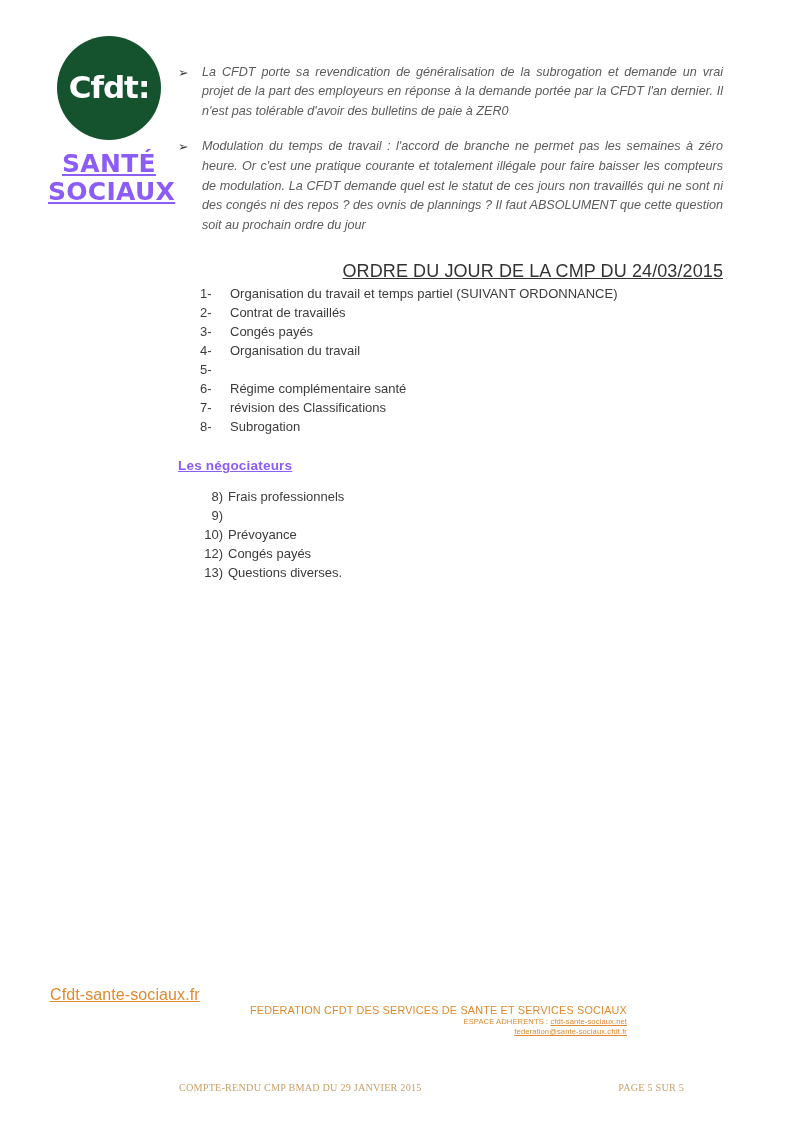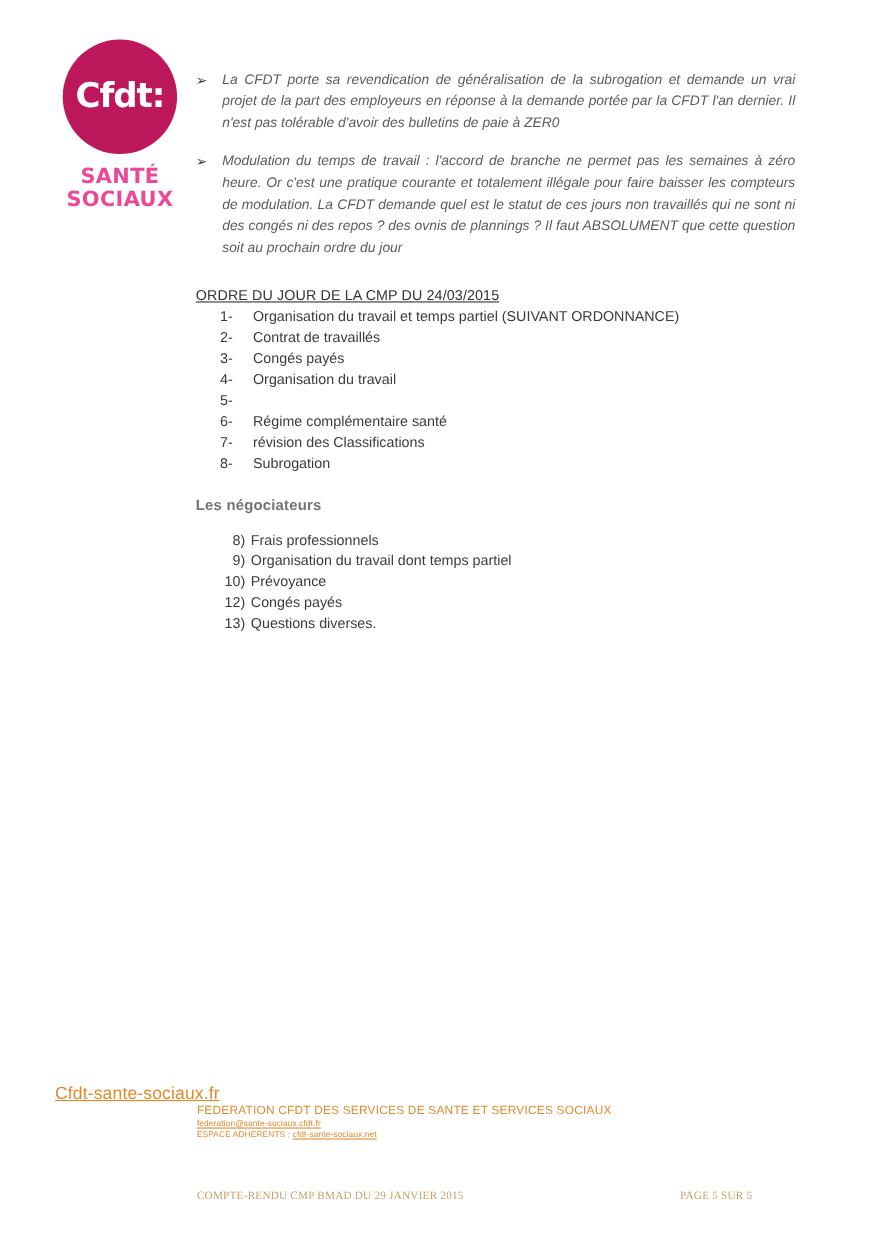"Cfdt:" .logo-circle { background: #be185d -> #14532d }
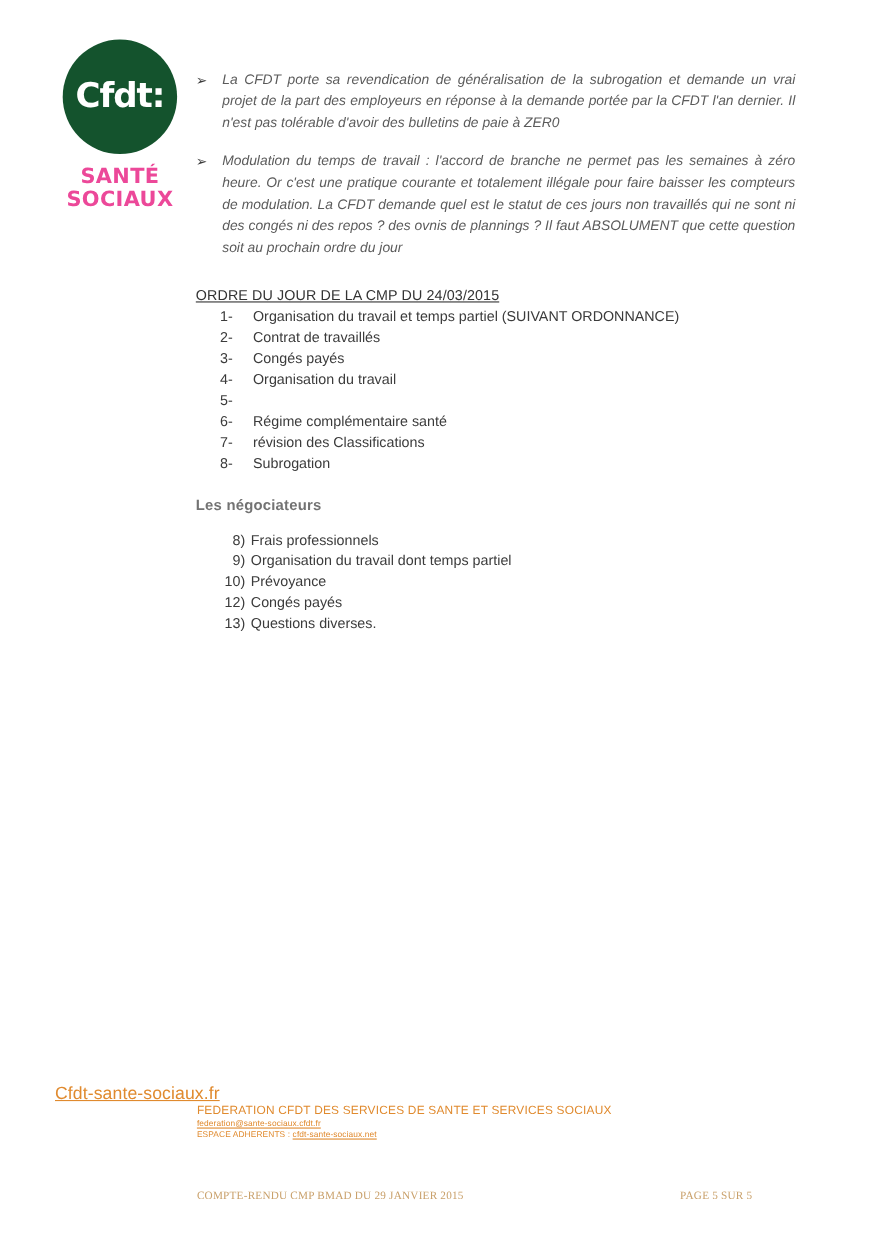"SANTÉ" .logo-sub { color: #ec4899 -> #8b5cf6; font-size: 19px -> 25px; text-decoration: none -> underline }
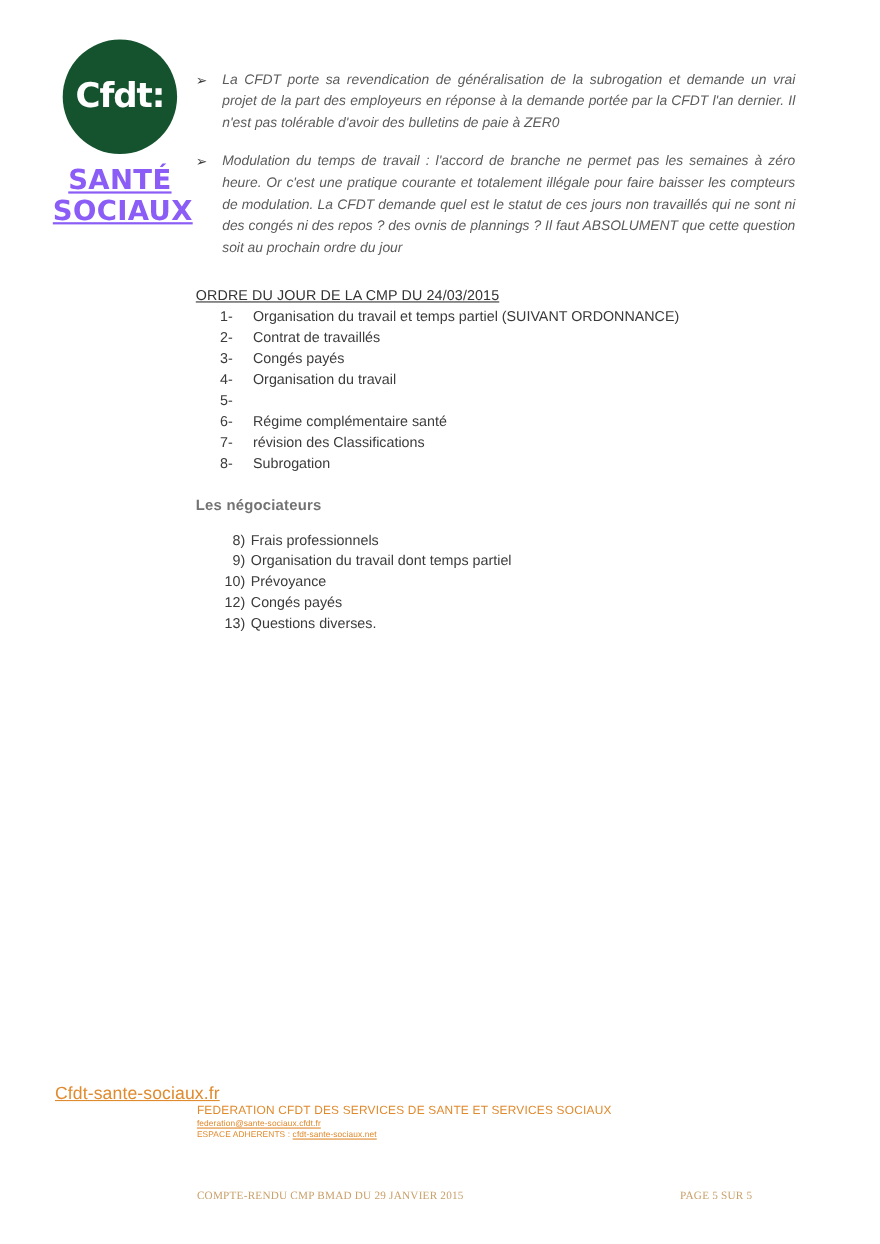"ORDRE DU JOUR DE LA" .odj-title { font-size: 13px -> 18px; text-align: none -> right }
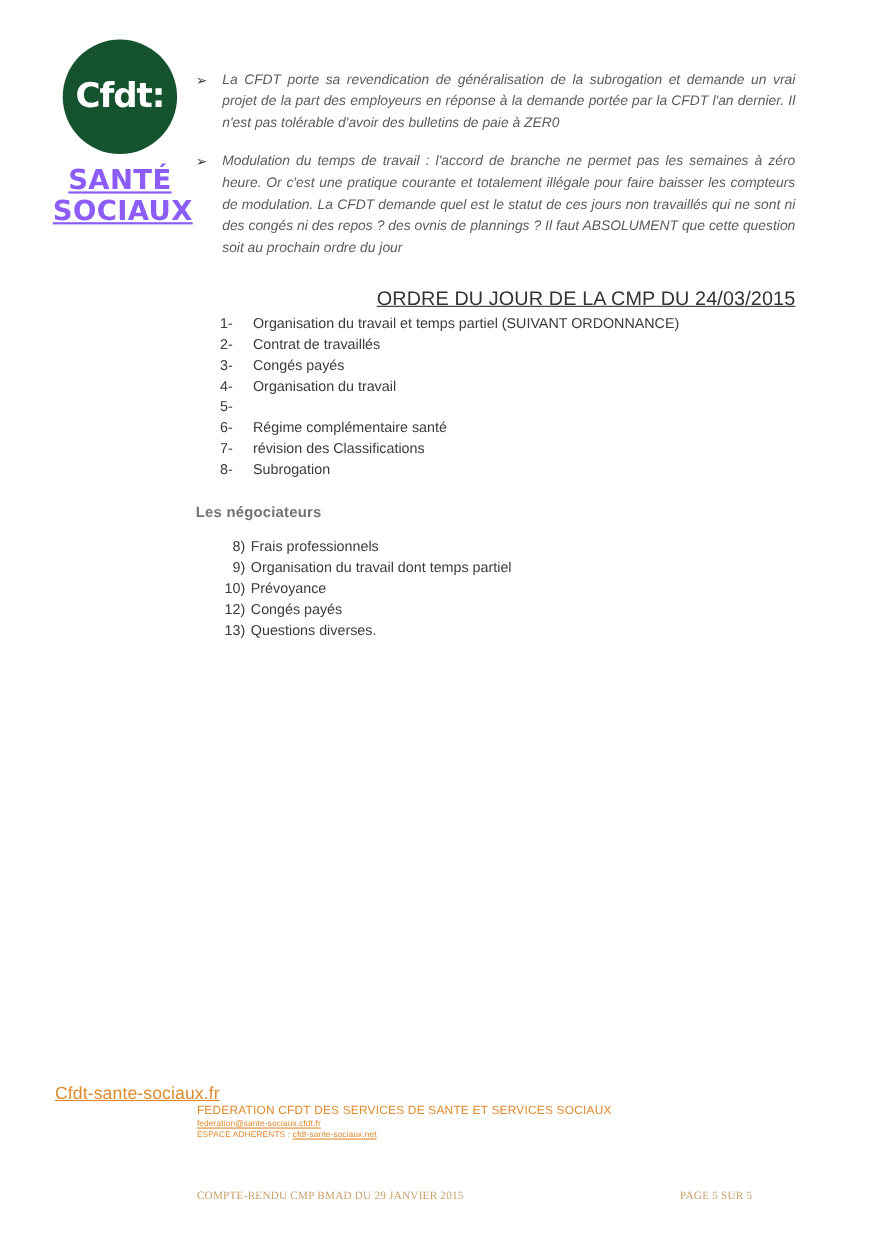"Les négociateurs" .neg-title { color: #737373 -> #8b5cf6; text-decoration: none -> underline }
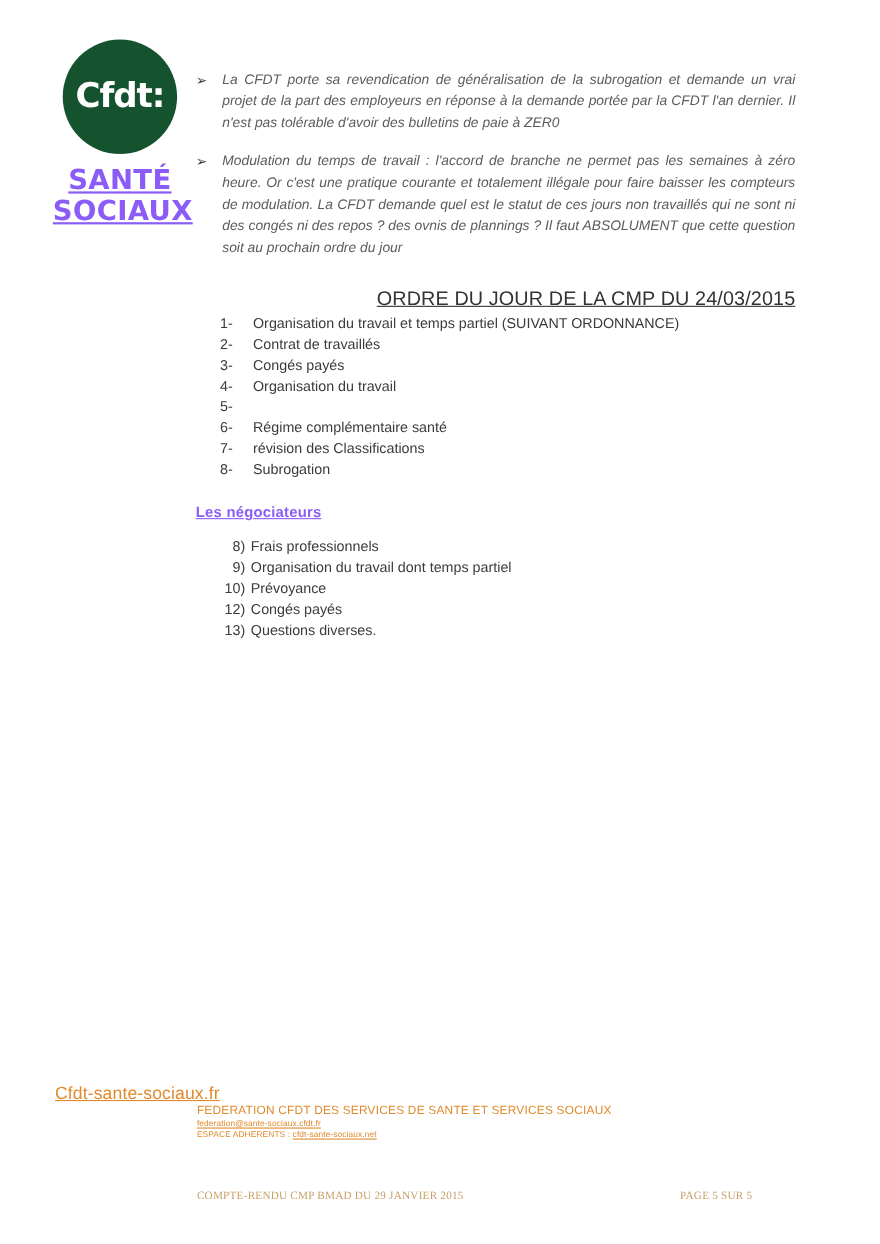"Organisation du travail dont temps" span { html: <span>Organisation du travail dont temps partiel</span> -> none }
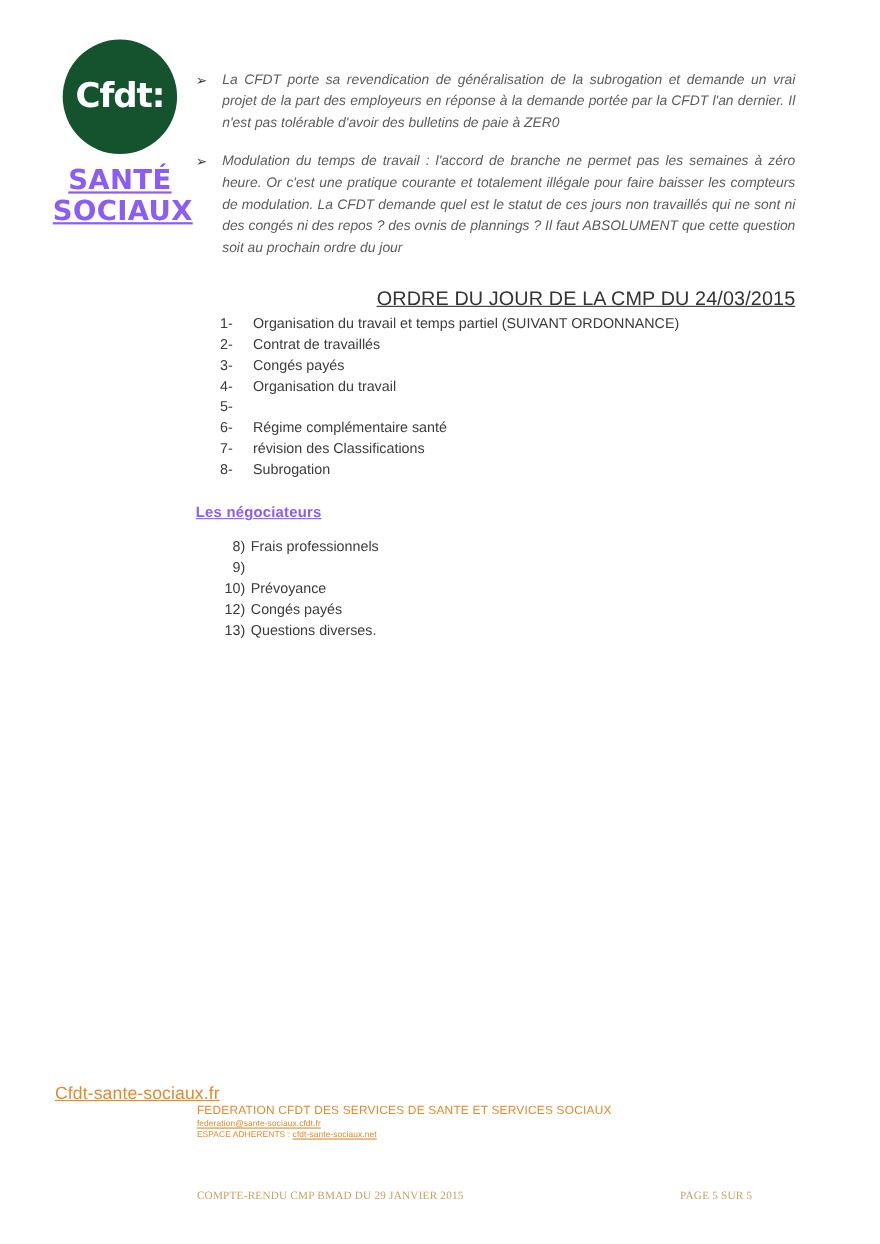"FEDERATION CFDT DES SERVICES DE" .fed-block { left: 179px -> 197px; text-align: none -> right }
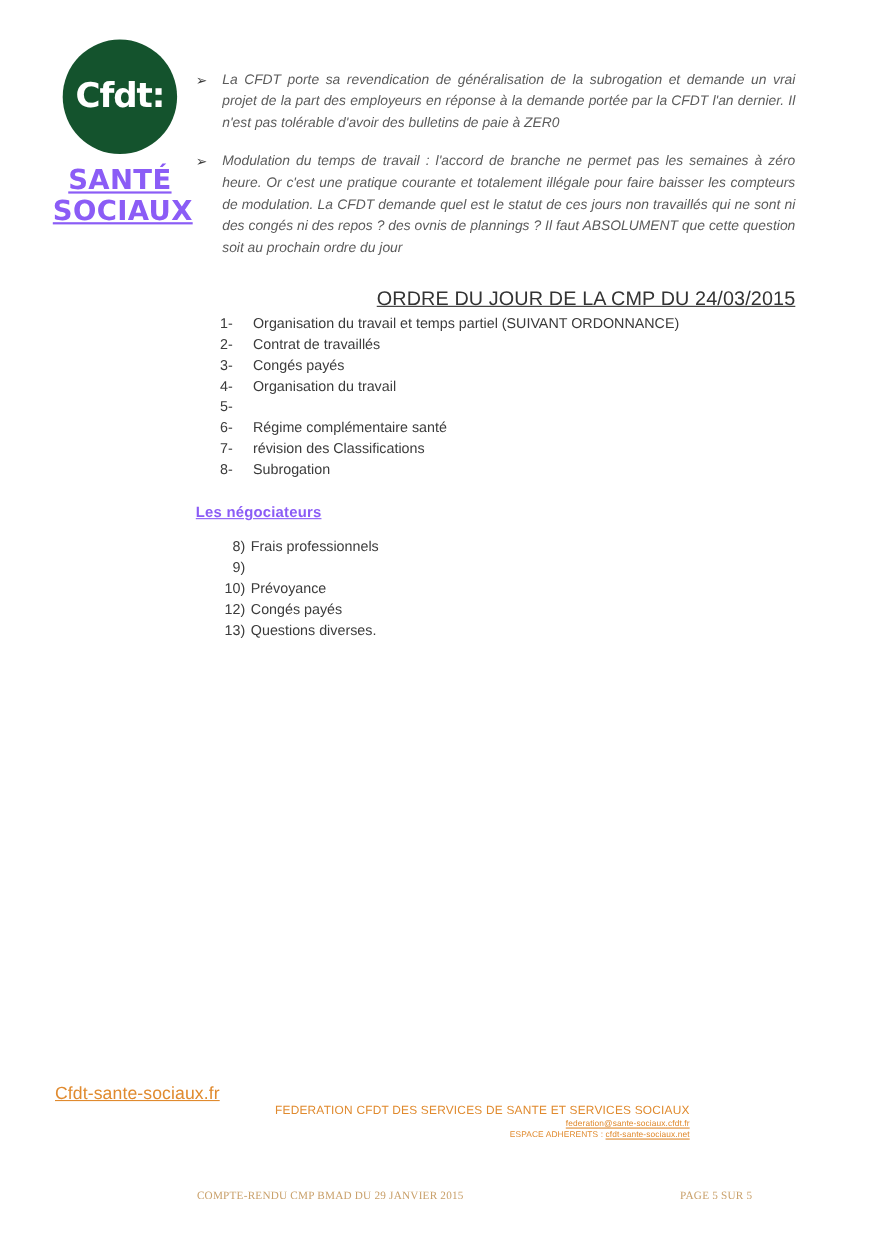"federation@sante-sociaux.cfdt.fr" div.fed-line { order: before "ESPACE ADHERENTS :" -> after "ESPACE ADHERENTS :" }
